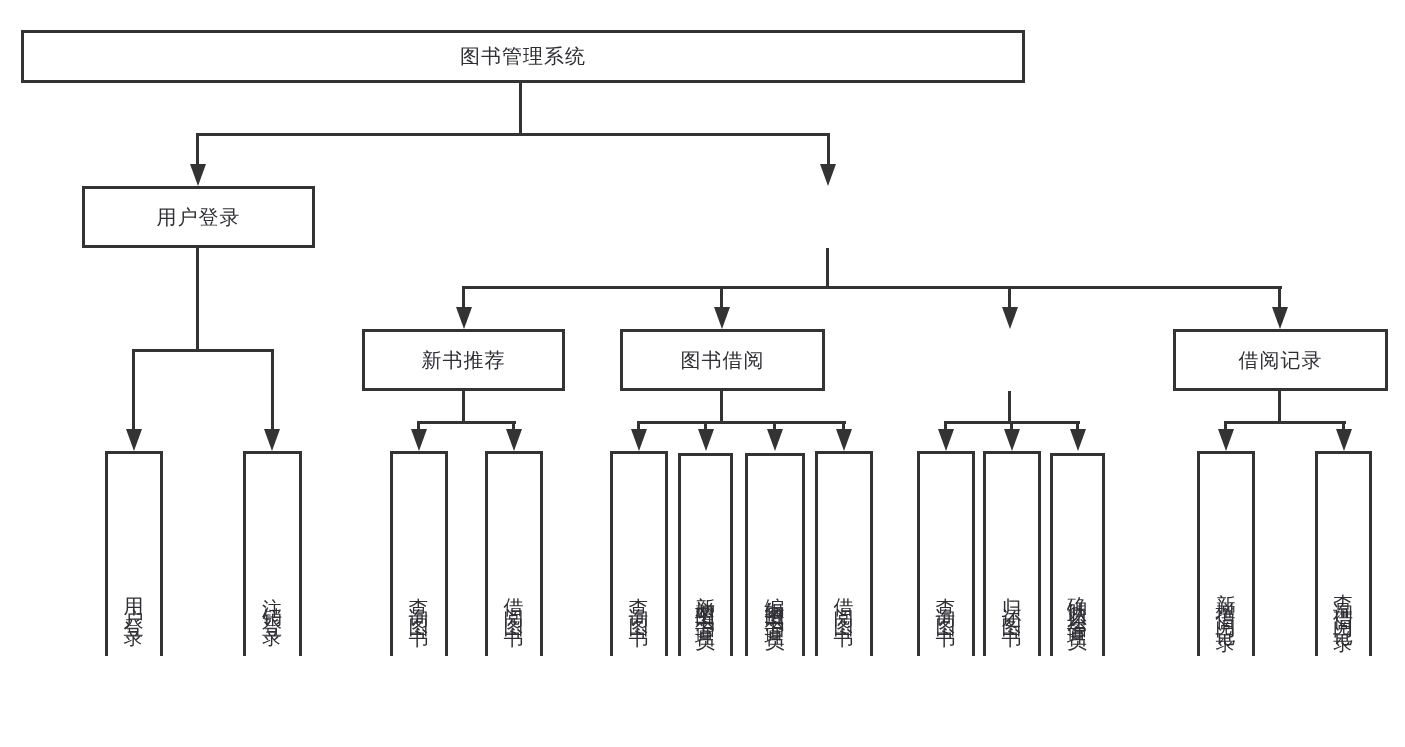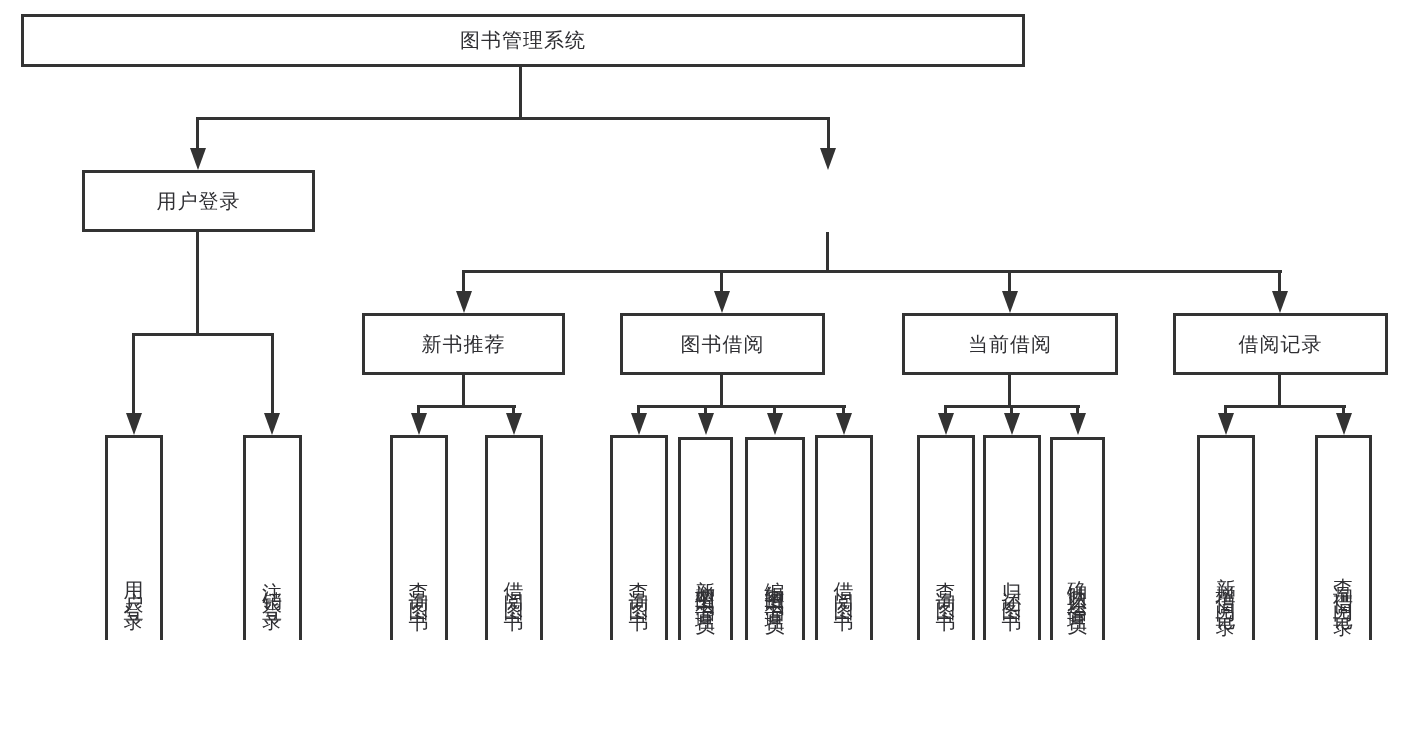"图书管理系统" #stage { margin-top: none -> 16px }
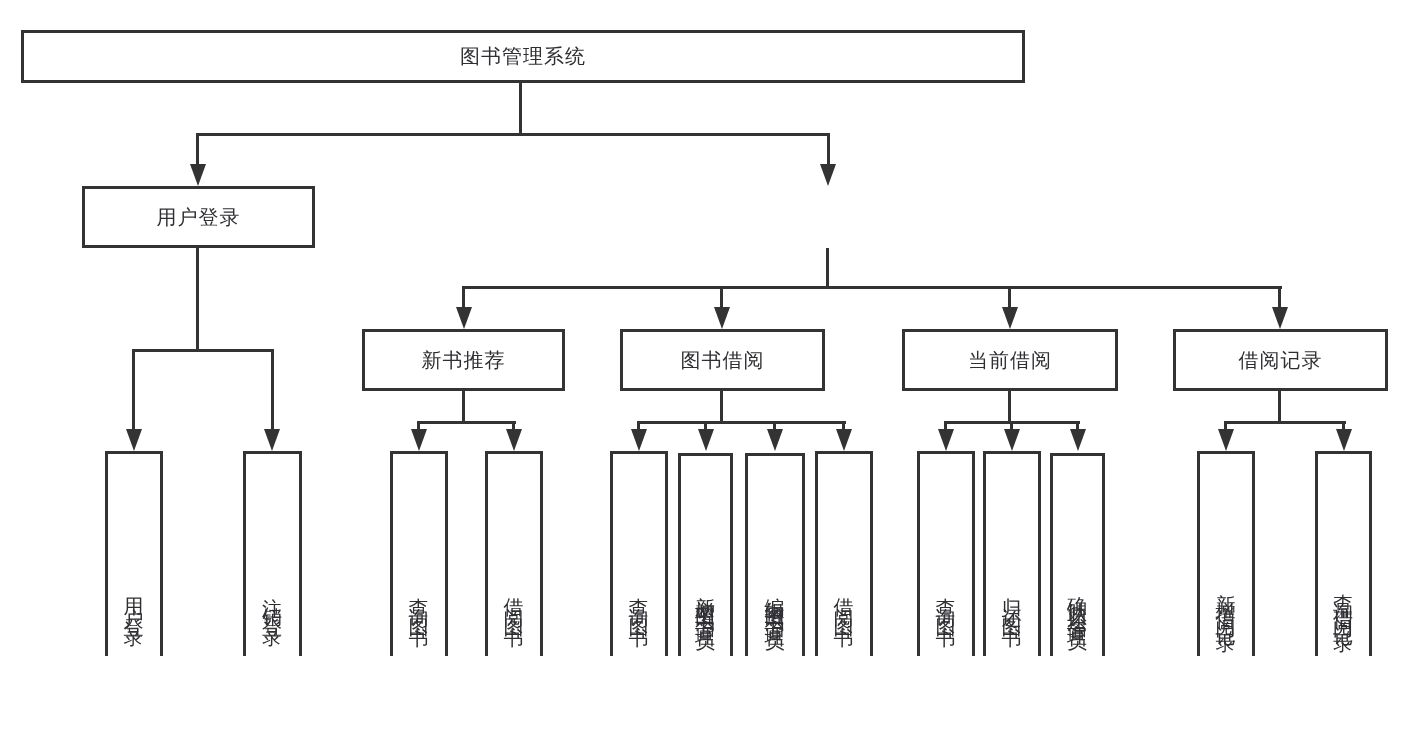"当前借阅" div.node { html: <div>当前借阅</div> -> none }
